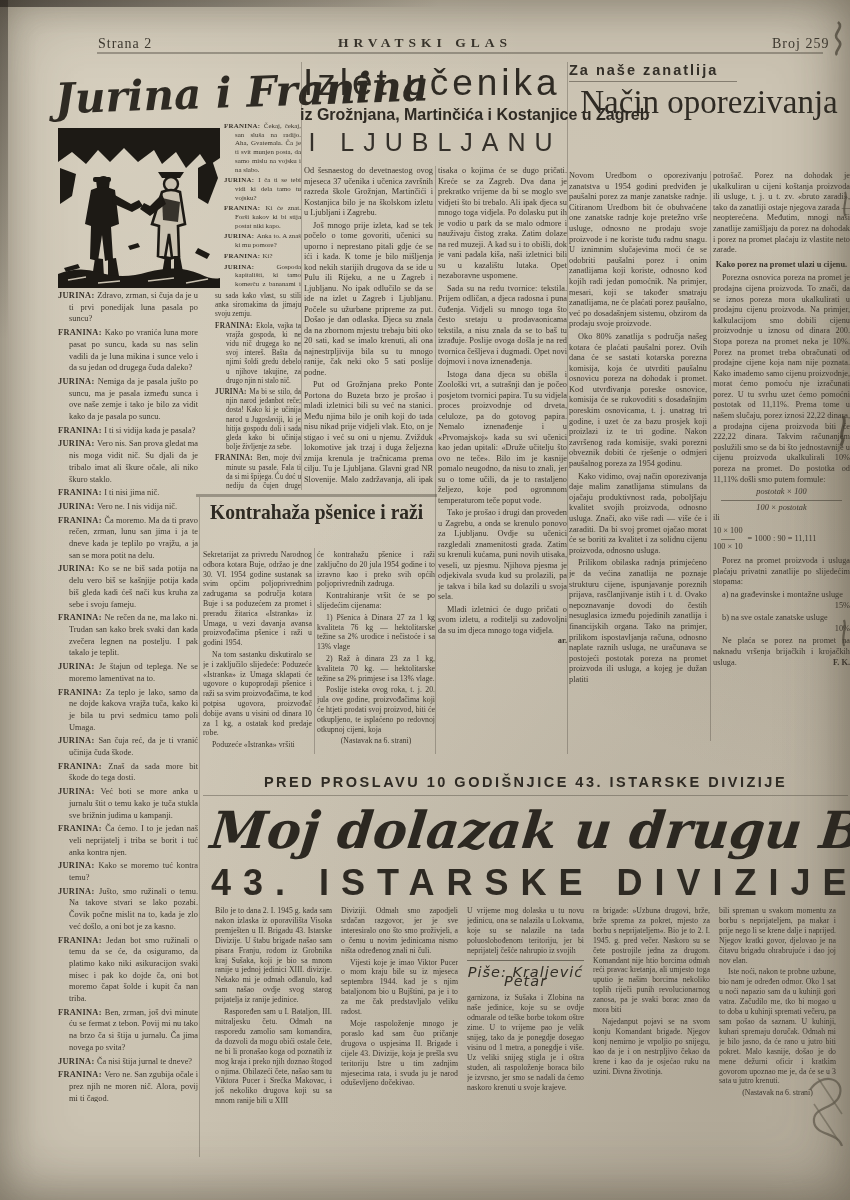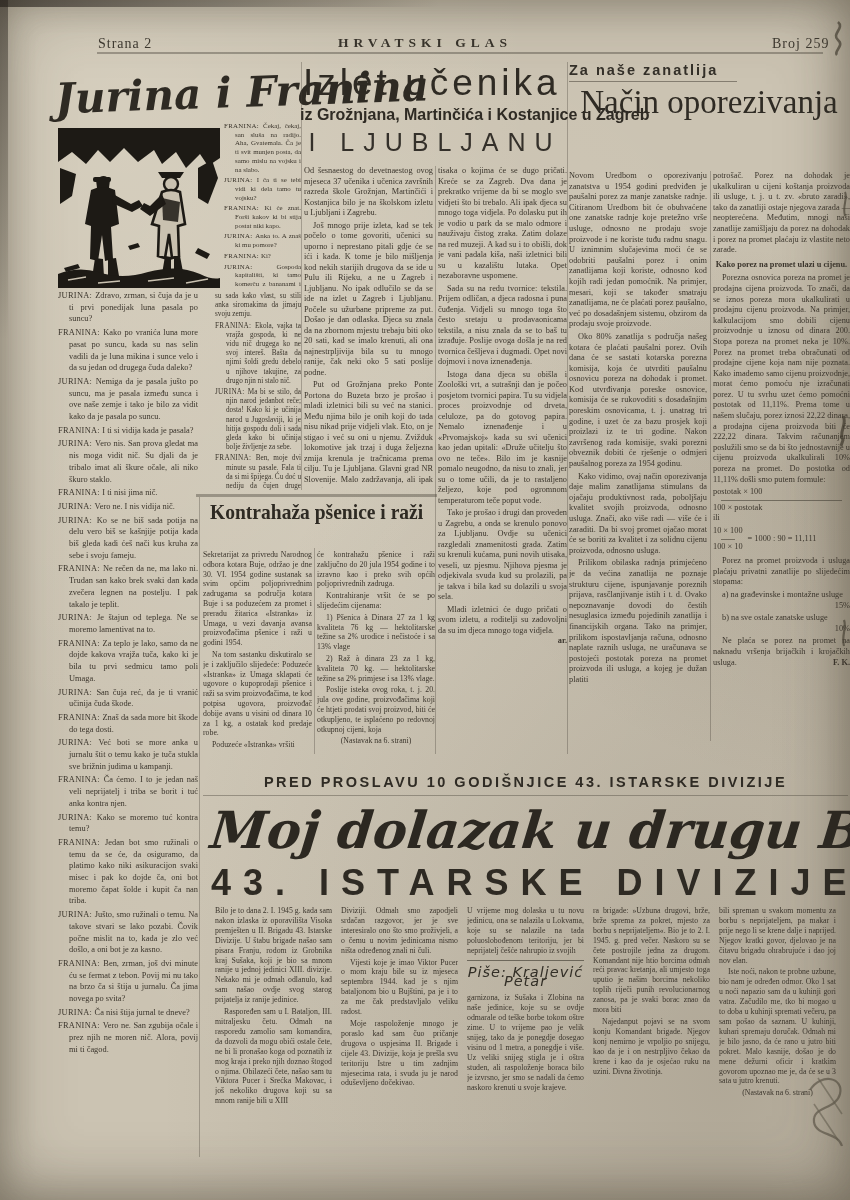"JURINA:" .spk { font-weight: 400 -> 700 }
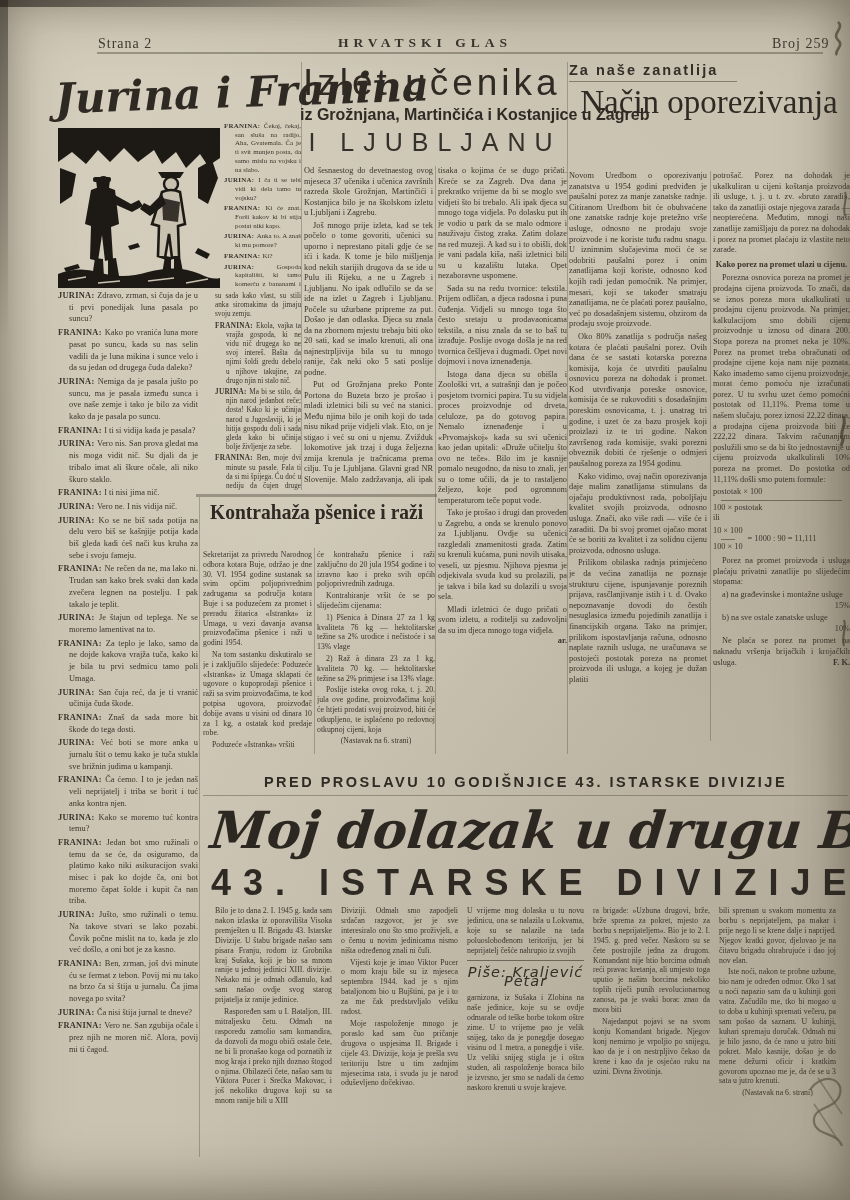"postotak × 100" .formula { font-style: none -> italic; text-align: none -> center }
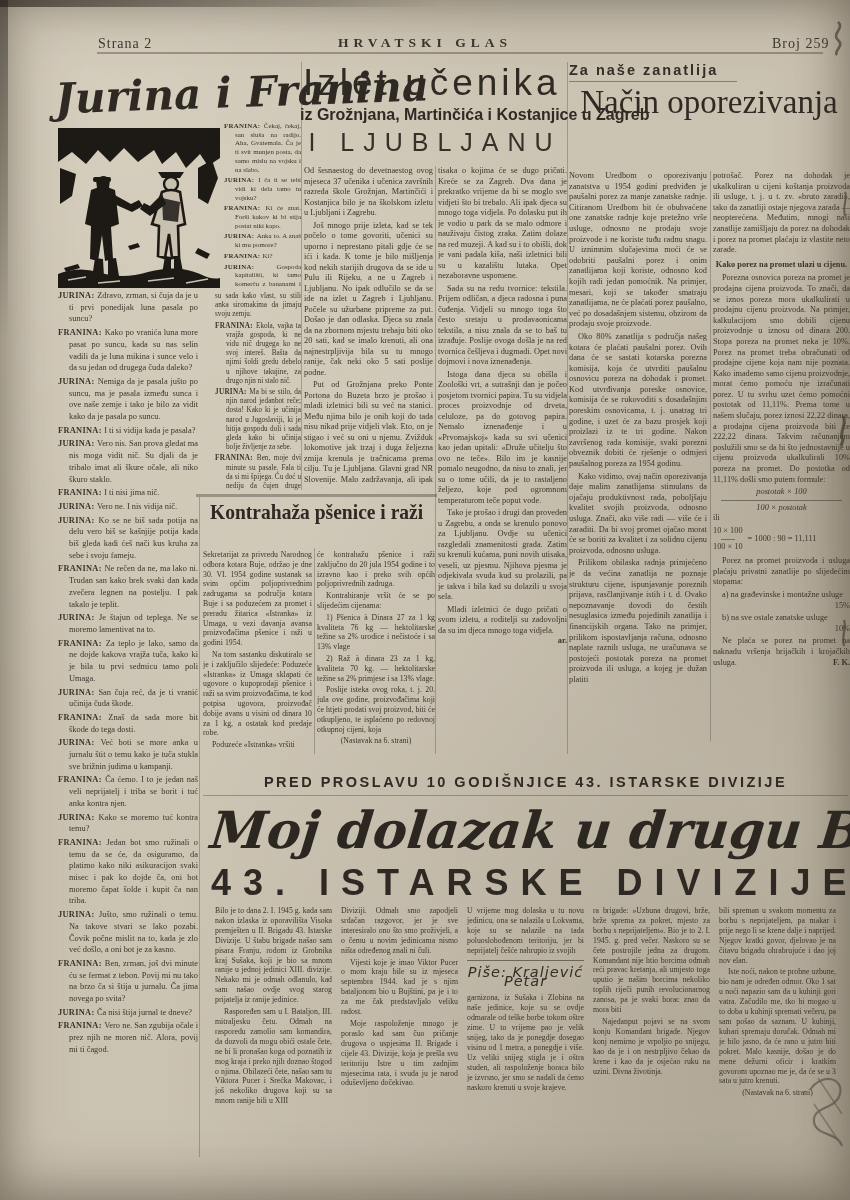"FRANINA: Ča moremo. Ma da" p.dlg { html: none -> <p><span>FRANINA: </span>Ča moremo. Ma da ti pravo rečen, zrman, lunu san jima i ja te dneve kada je teplilo po vrajžu, a ja san se mora potit na delu.</p> }
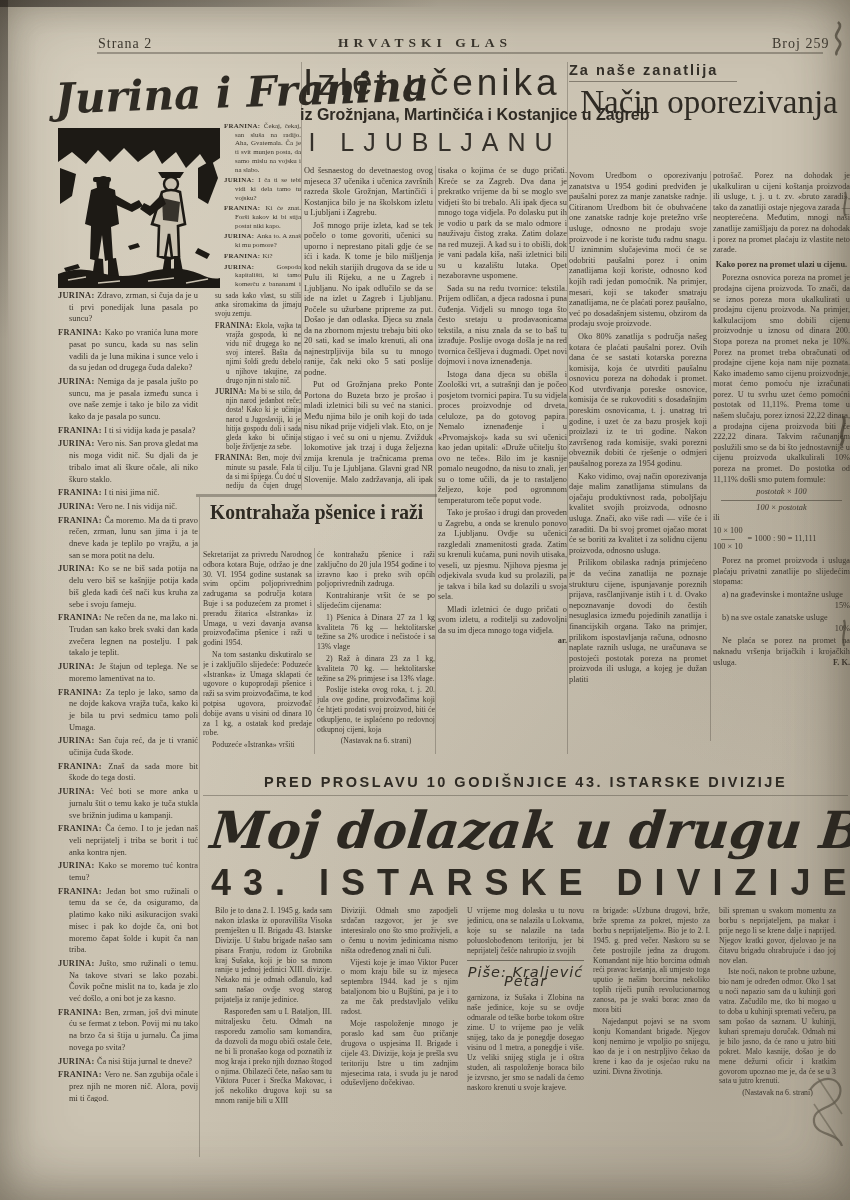"FRANINA: Jedan bot smo ružinali" p.dlg { order: before "JURINA: Jušto, smo ružinali o" -> after "JURINA: Jušto, smo ružinali o" }
